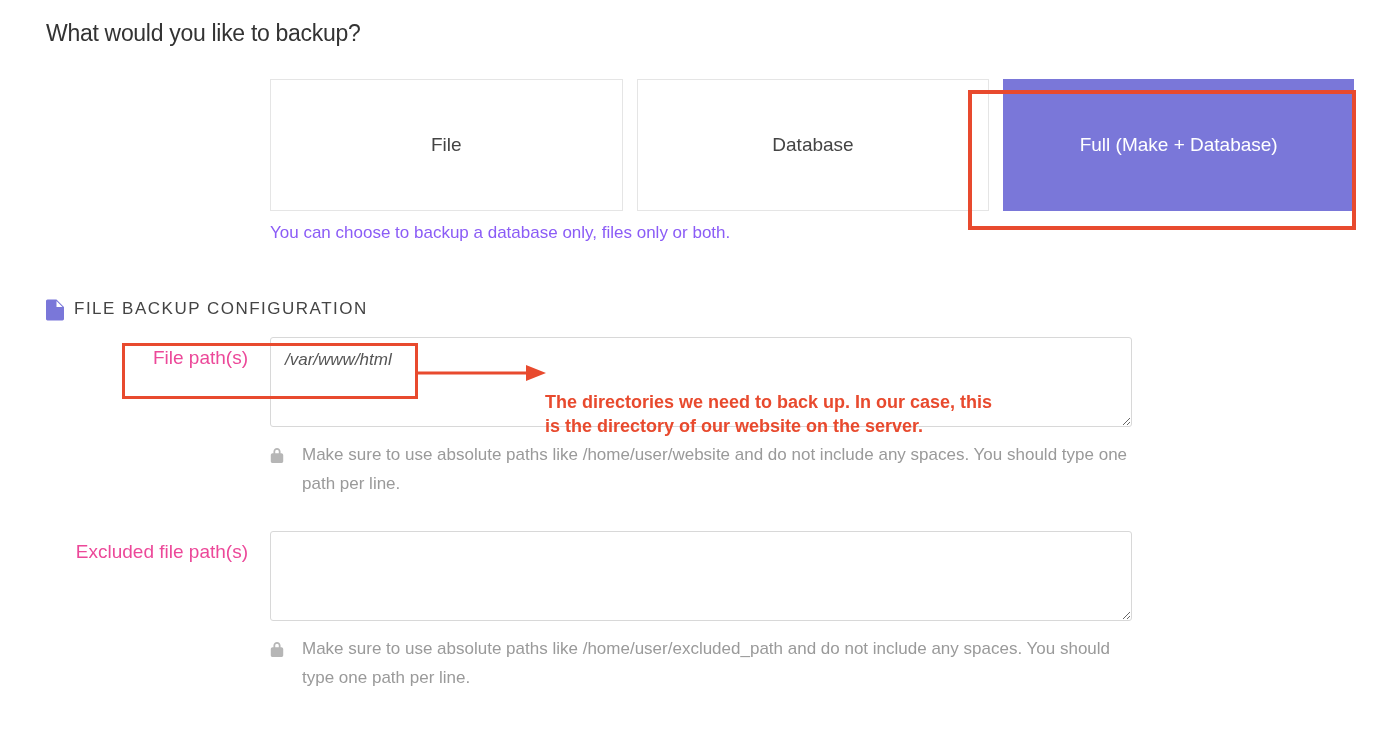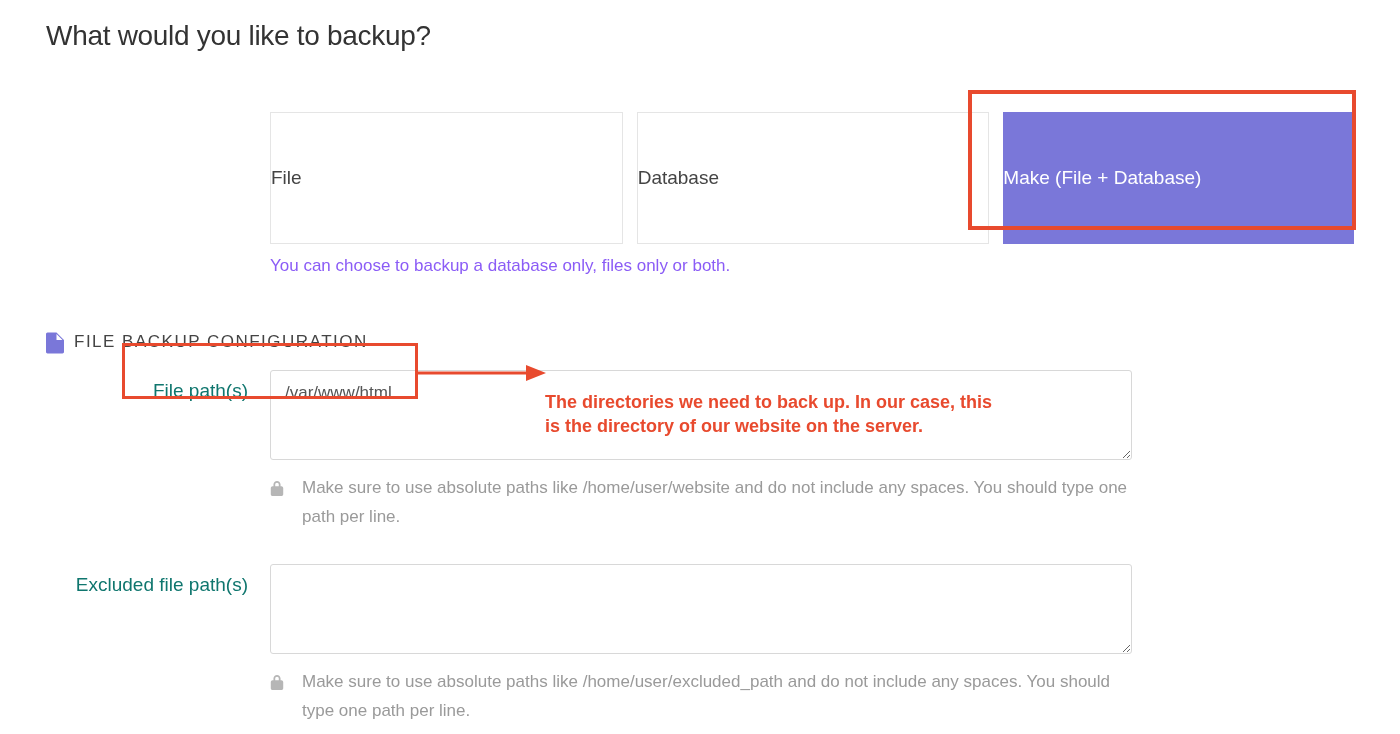"What would you like to" .page-title { font-size: 28px -> 23px; margin-bottom: 60px -> 32px }
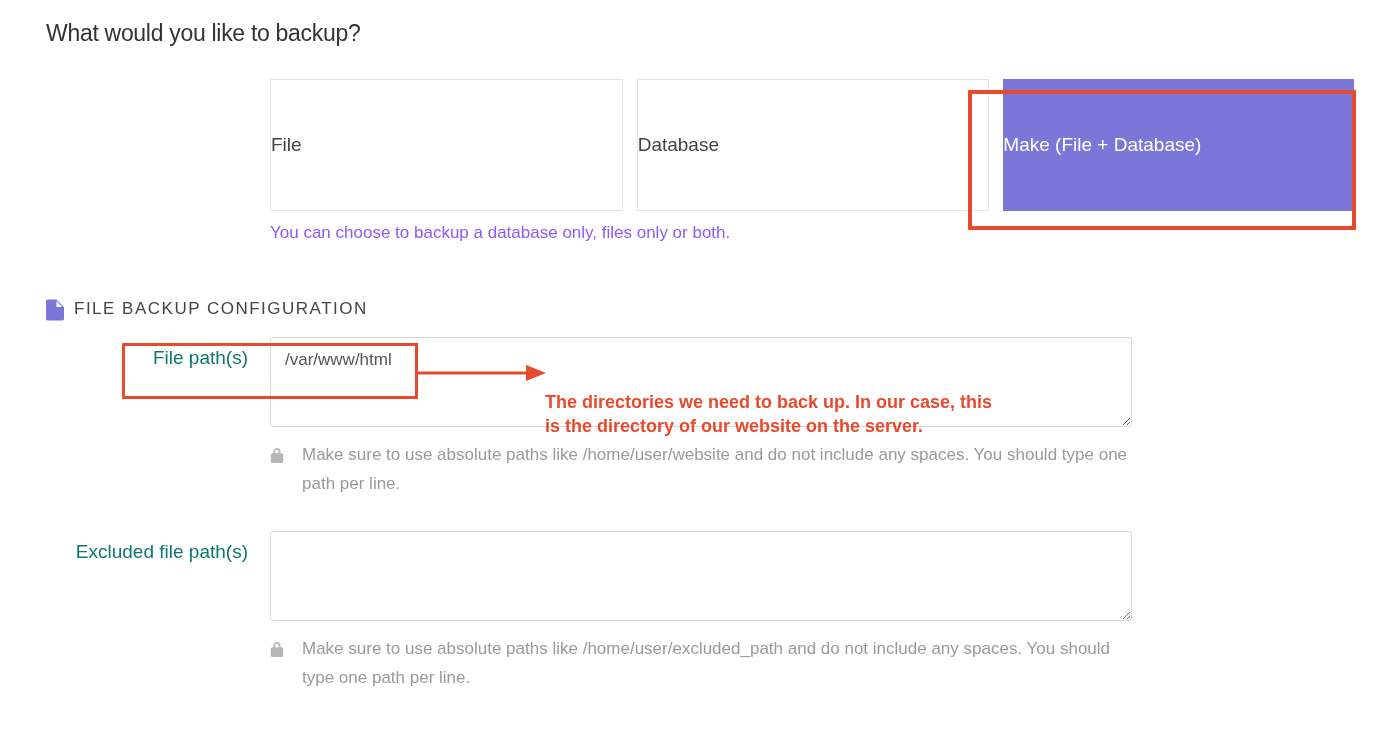"File" .option-card { justify-content: flex-start -> center }
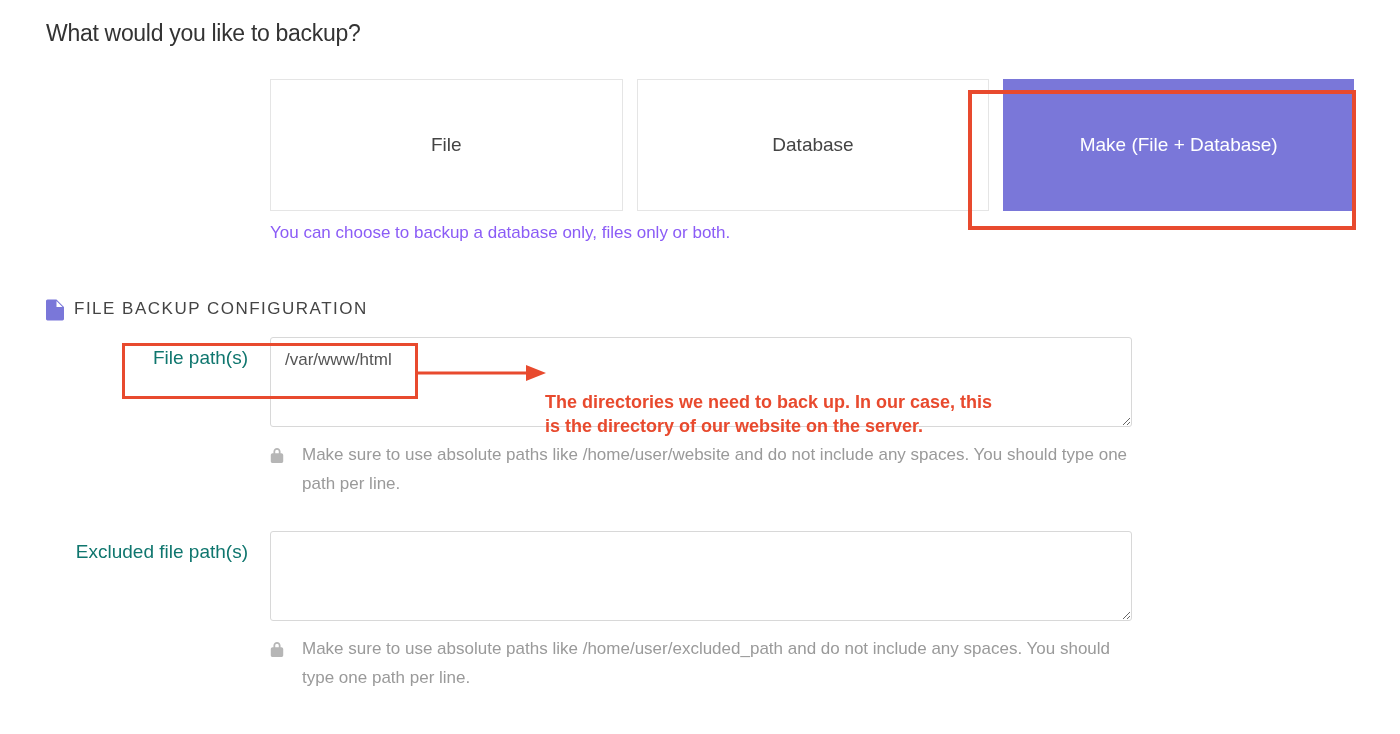"Make (File + Database)" span { text: Make (File -> Full (Make }
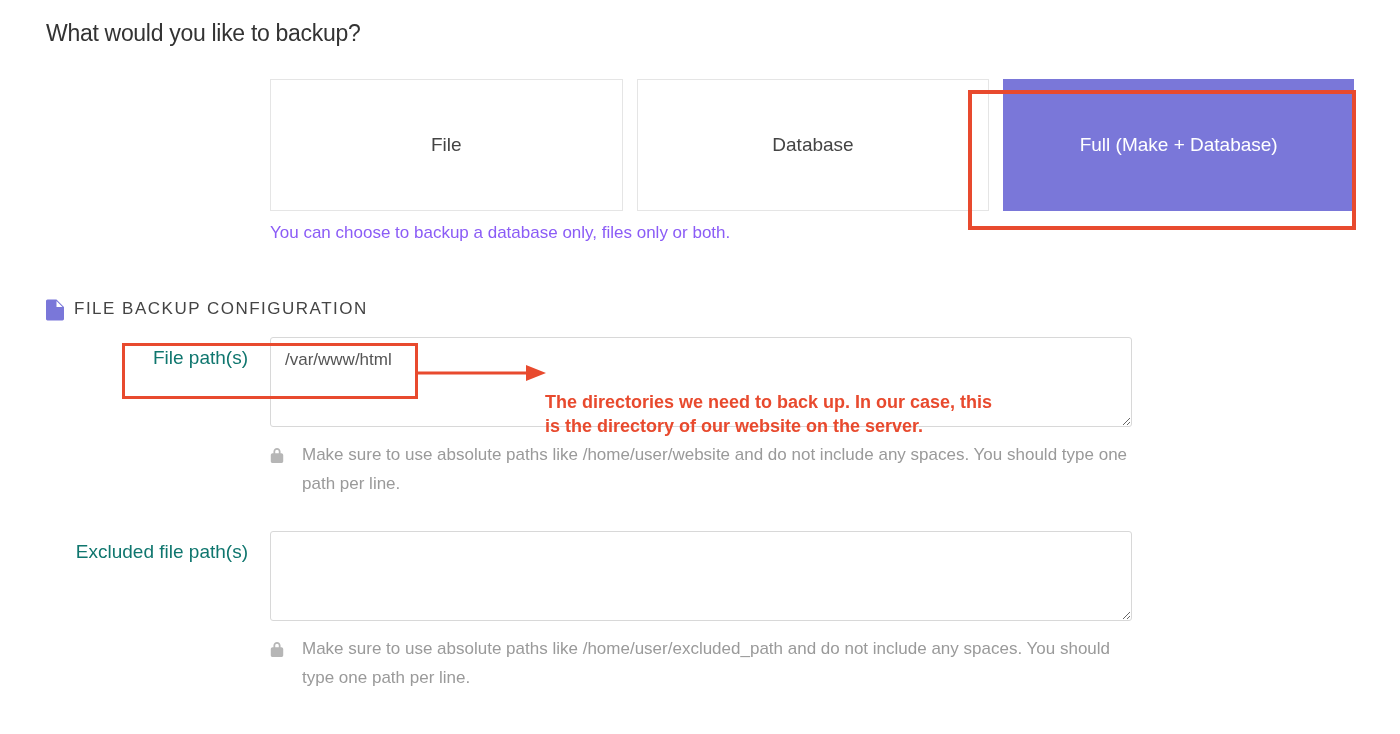"File path(s)" .form-label { color: #0f766e -> #ec4899 }
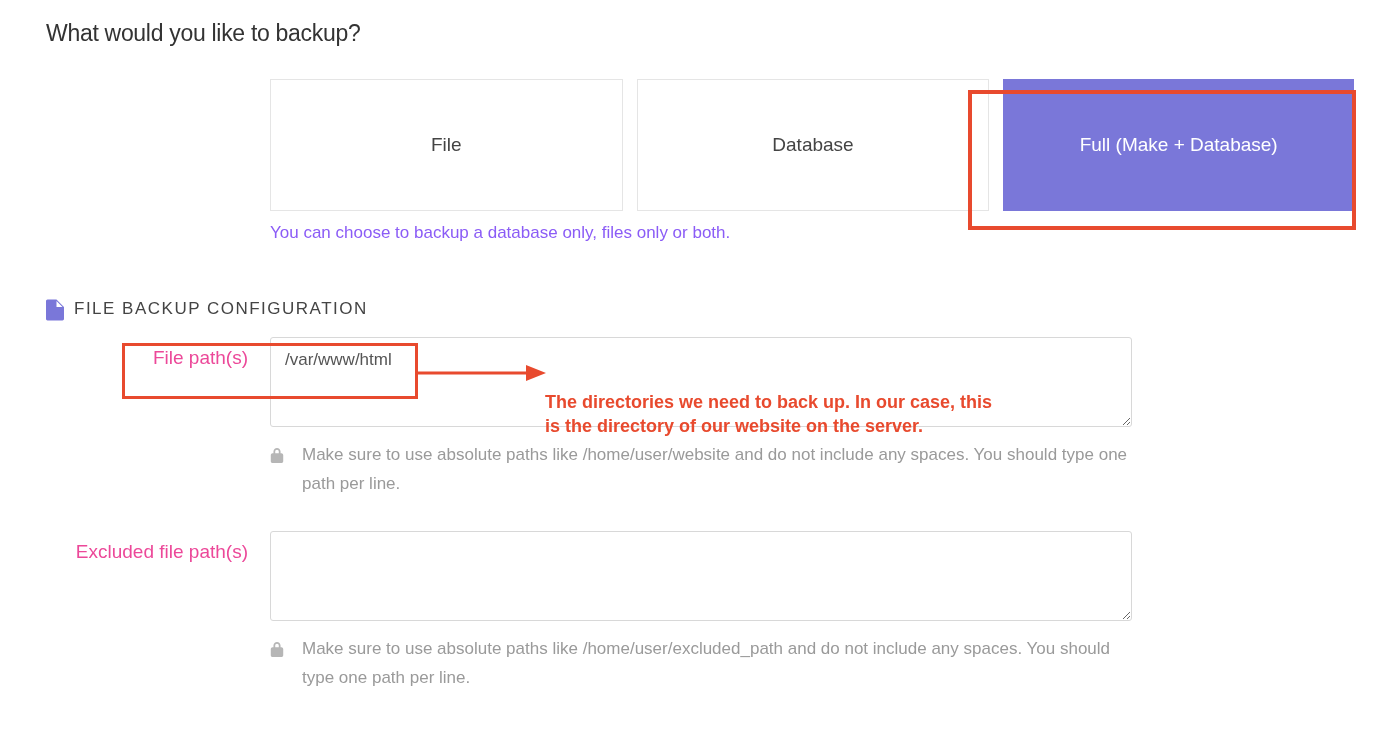"/var/www/html" .textarea-field { font-style: none -> italic }
